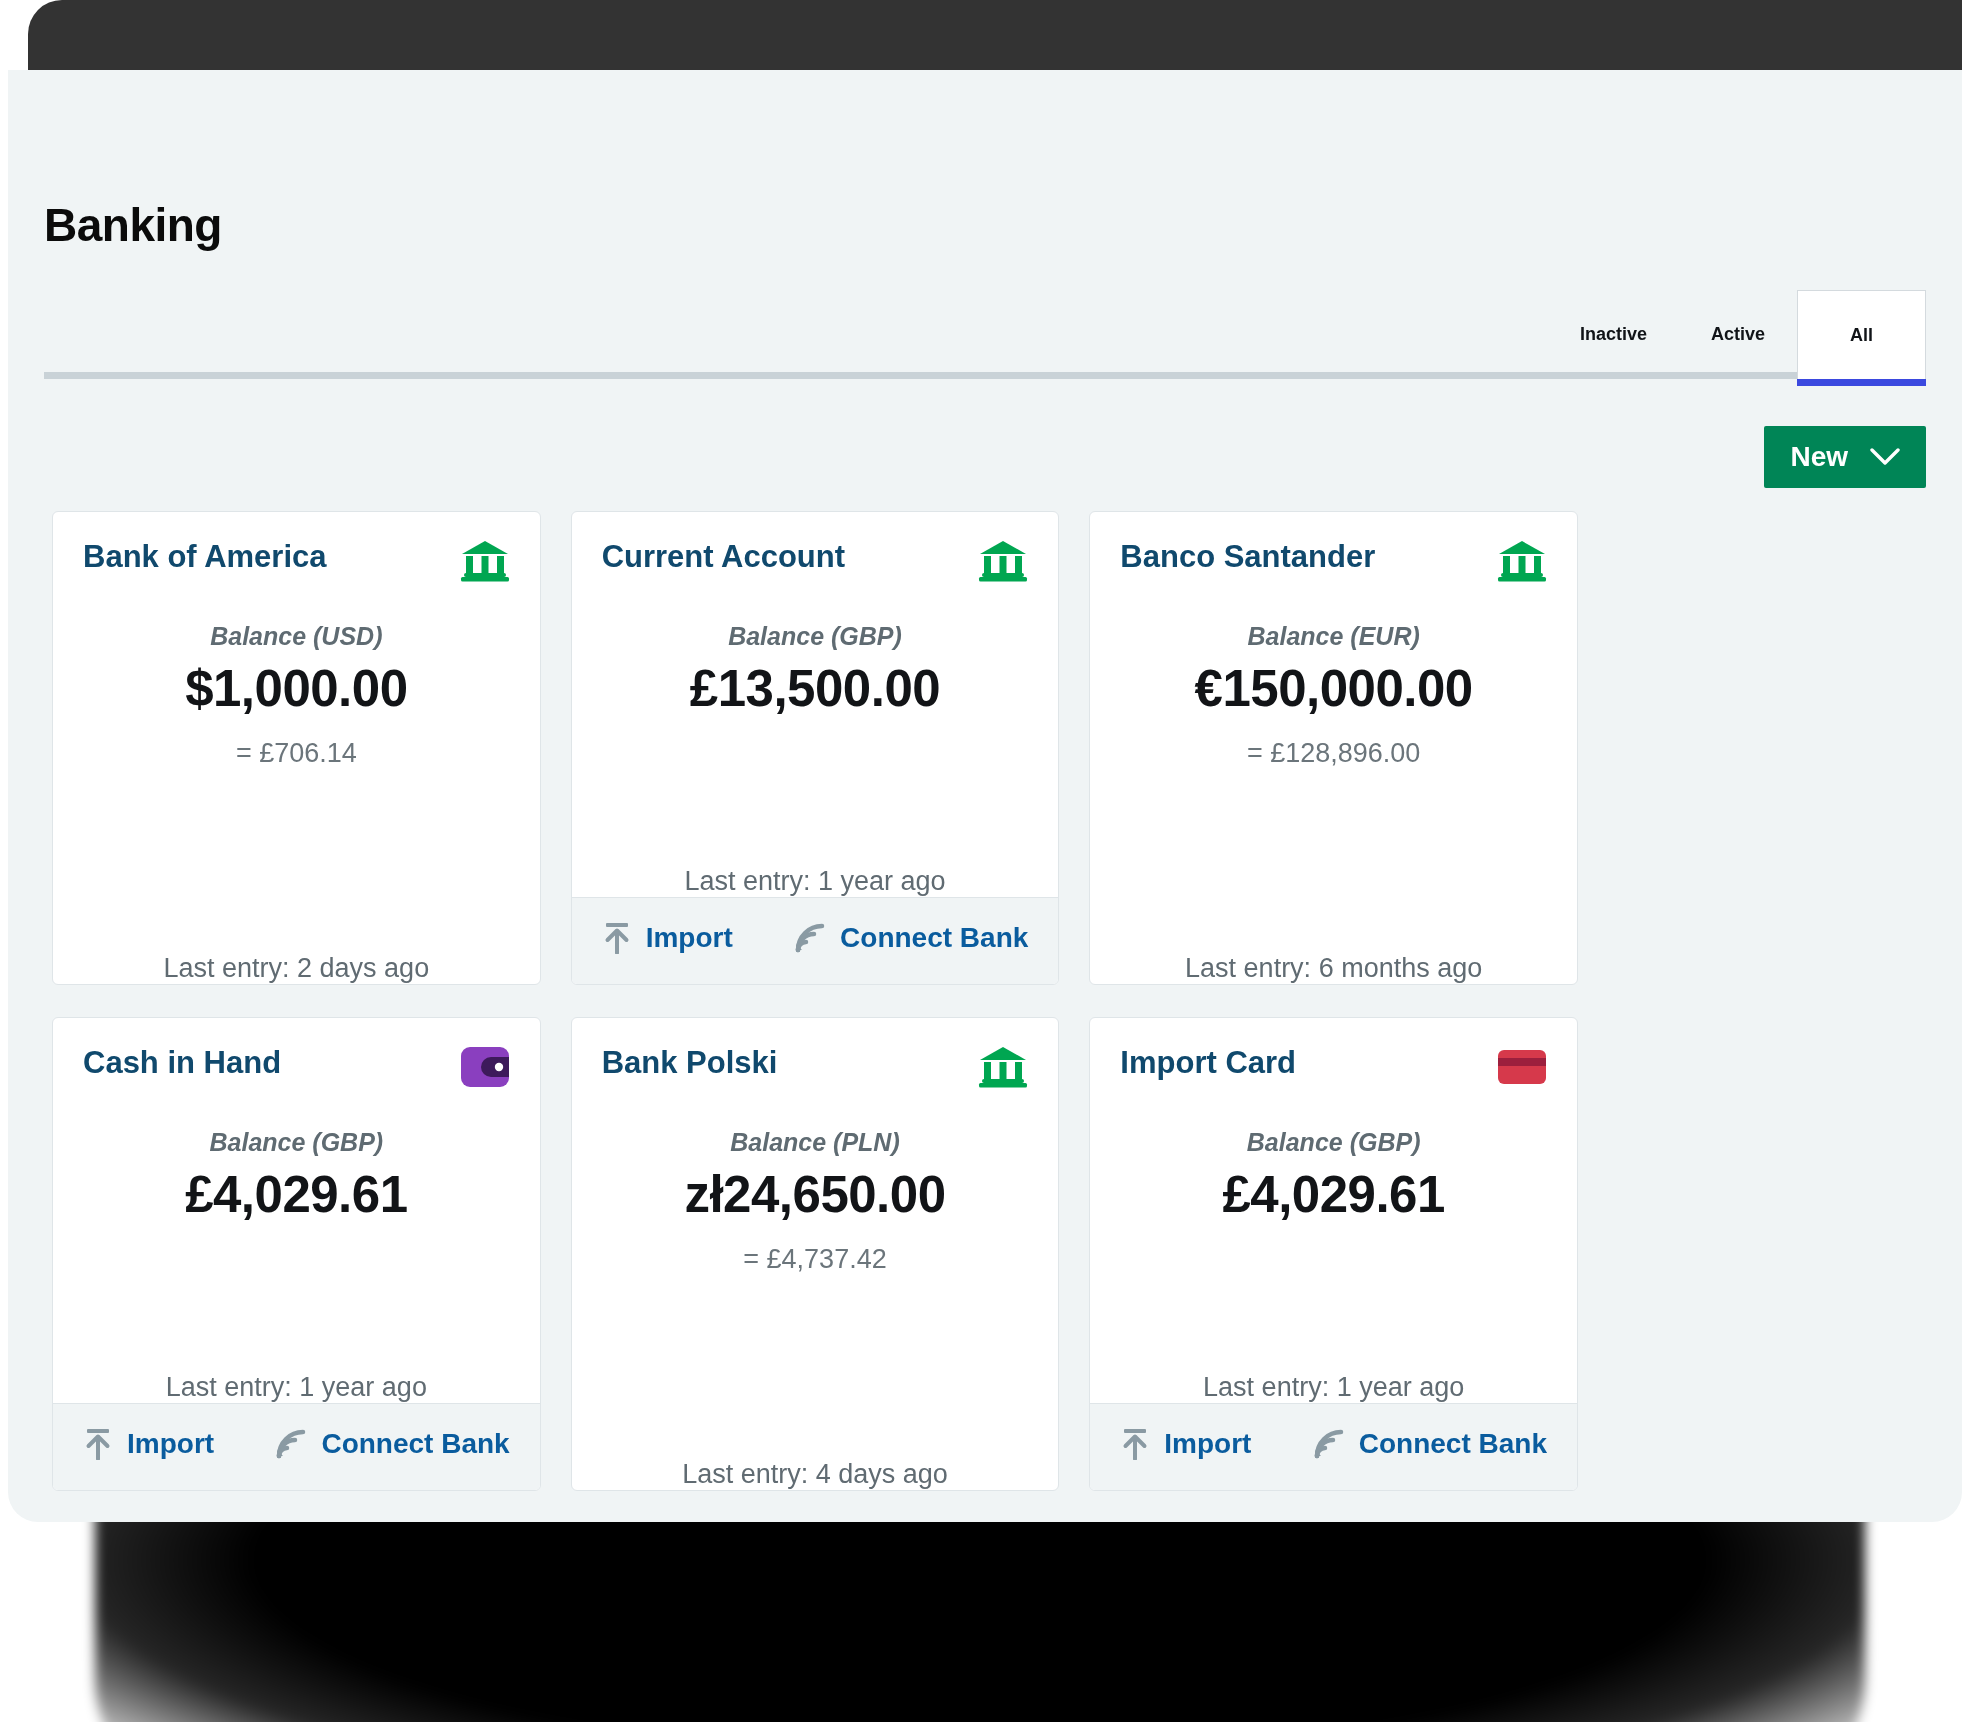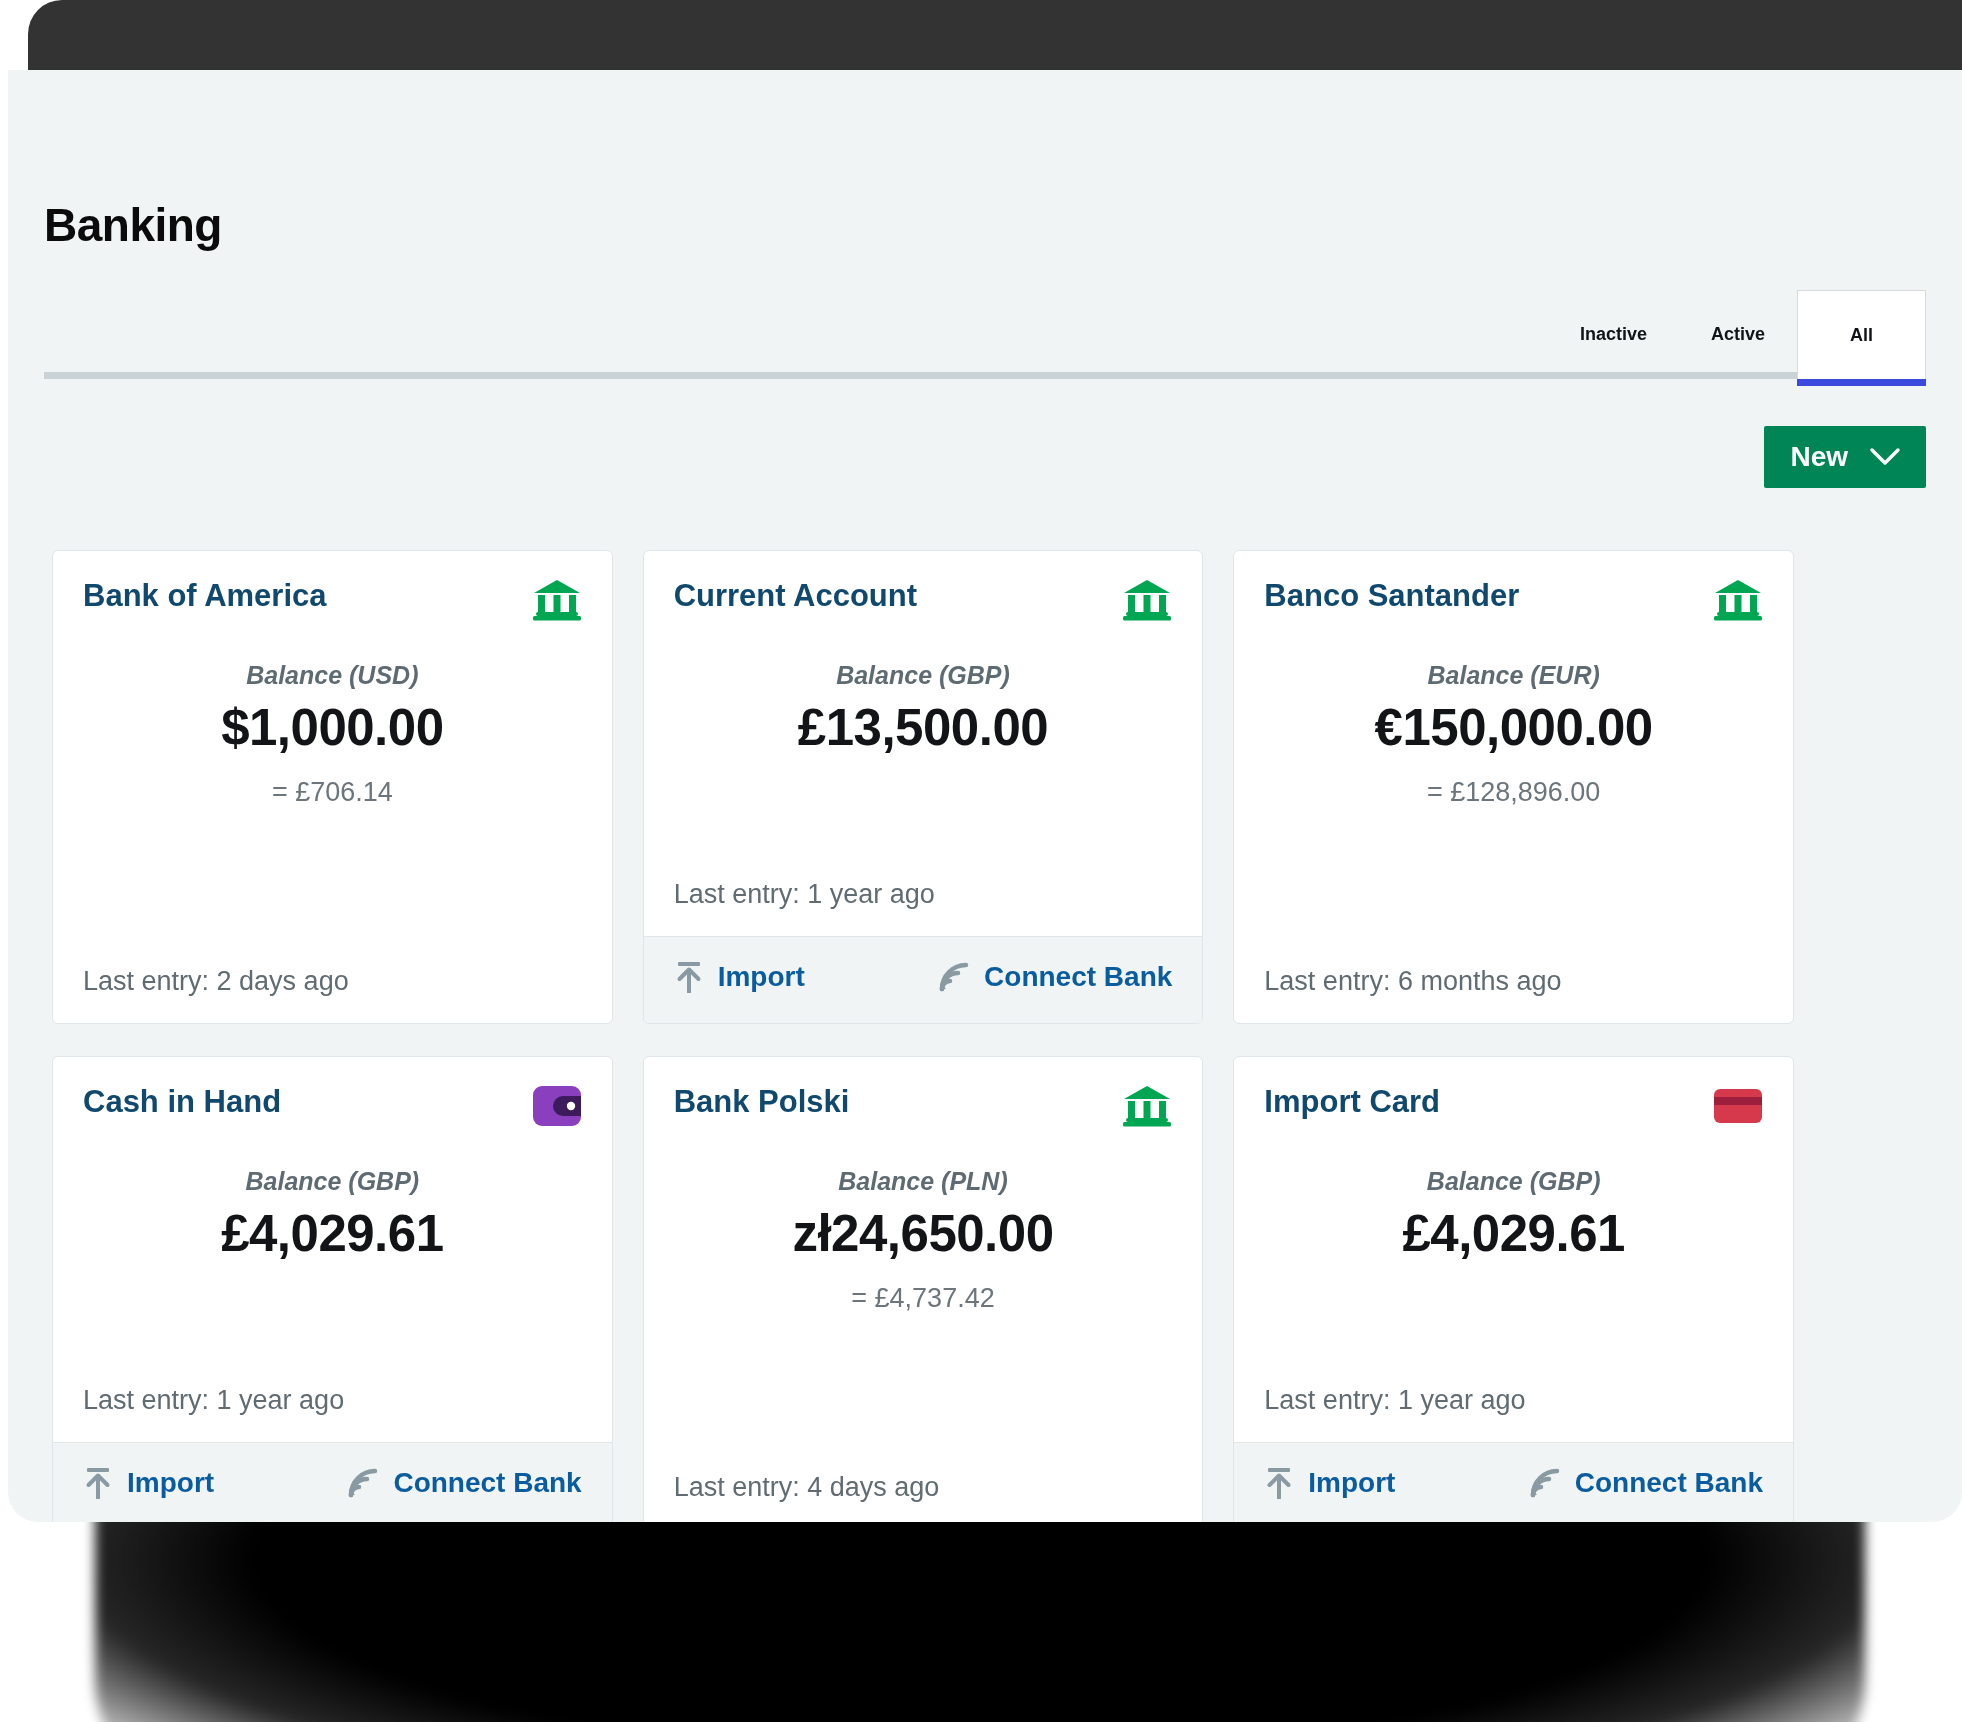"Bank of America" .grid { top: 480px -> 441px; width: 1742px -> 1526px }
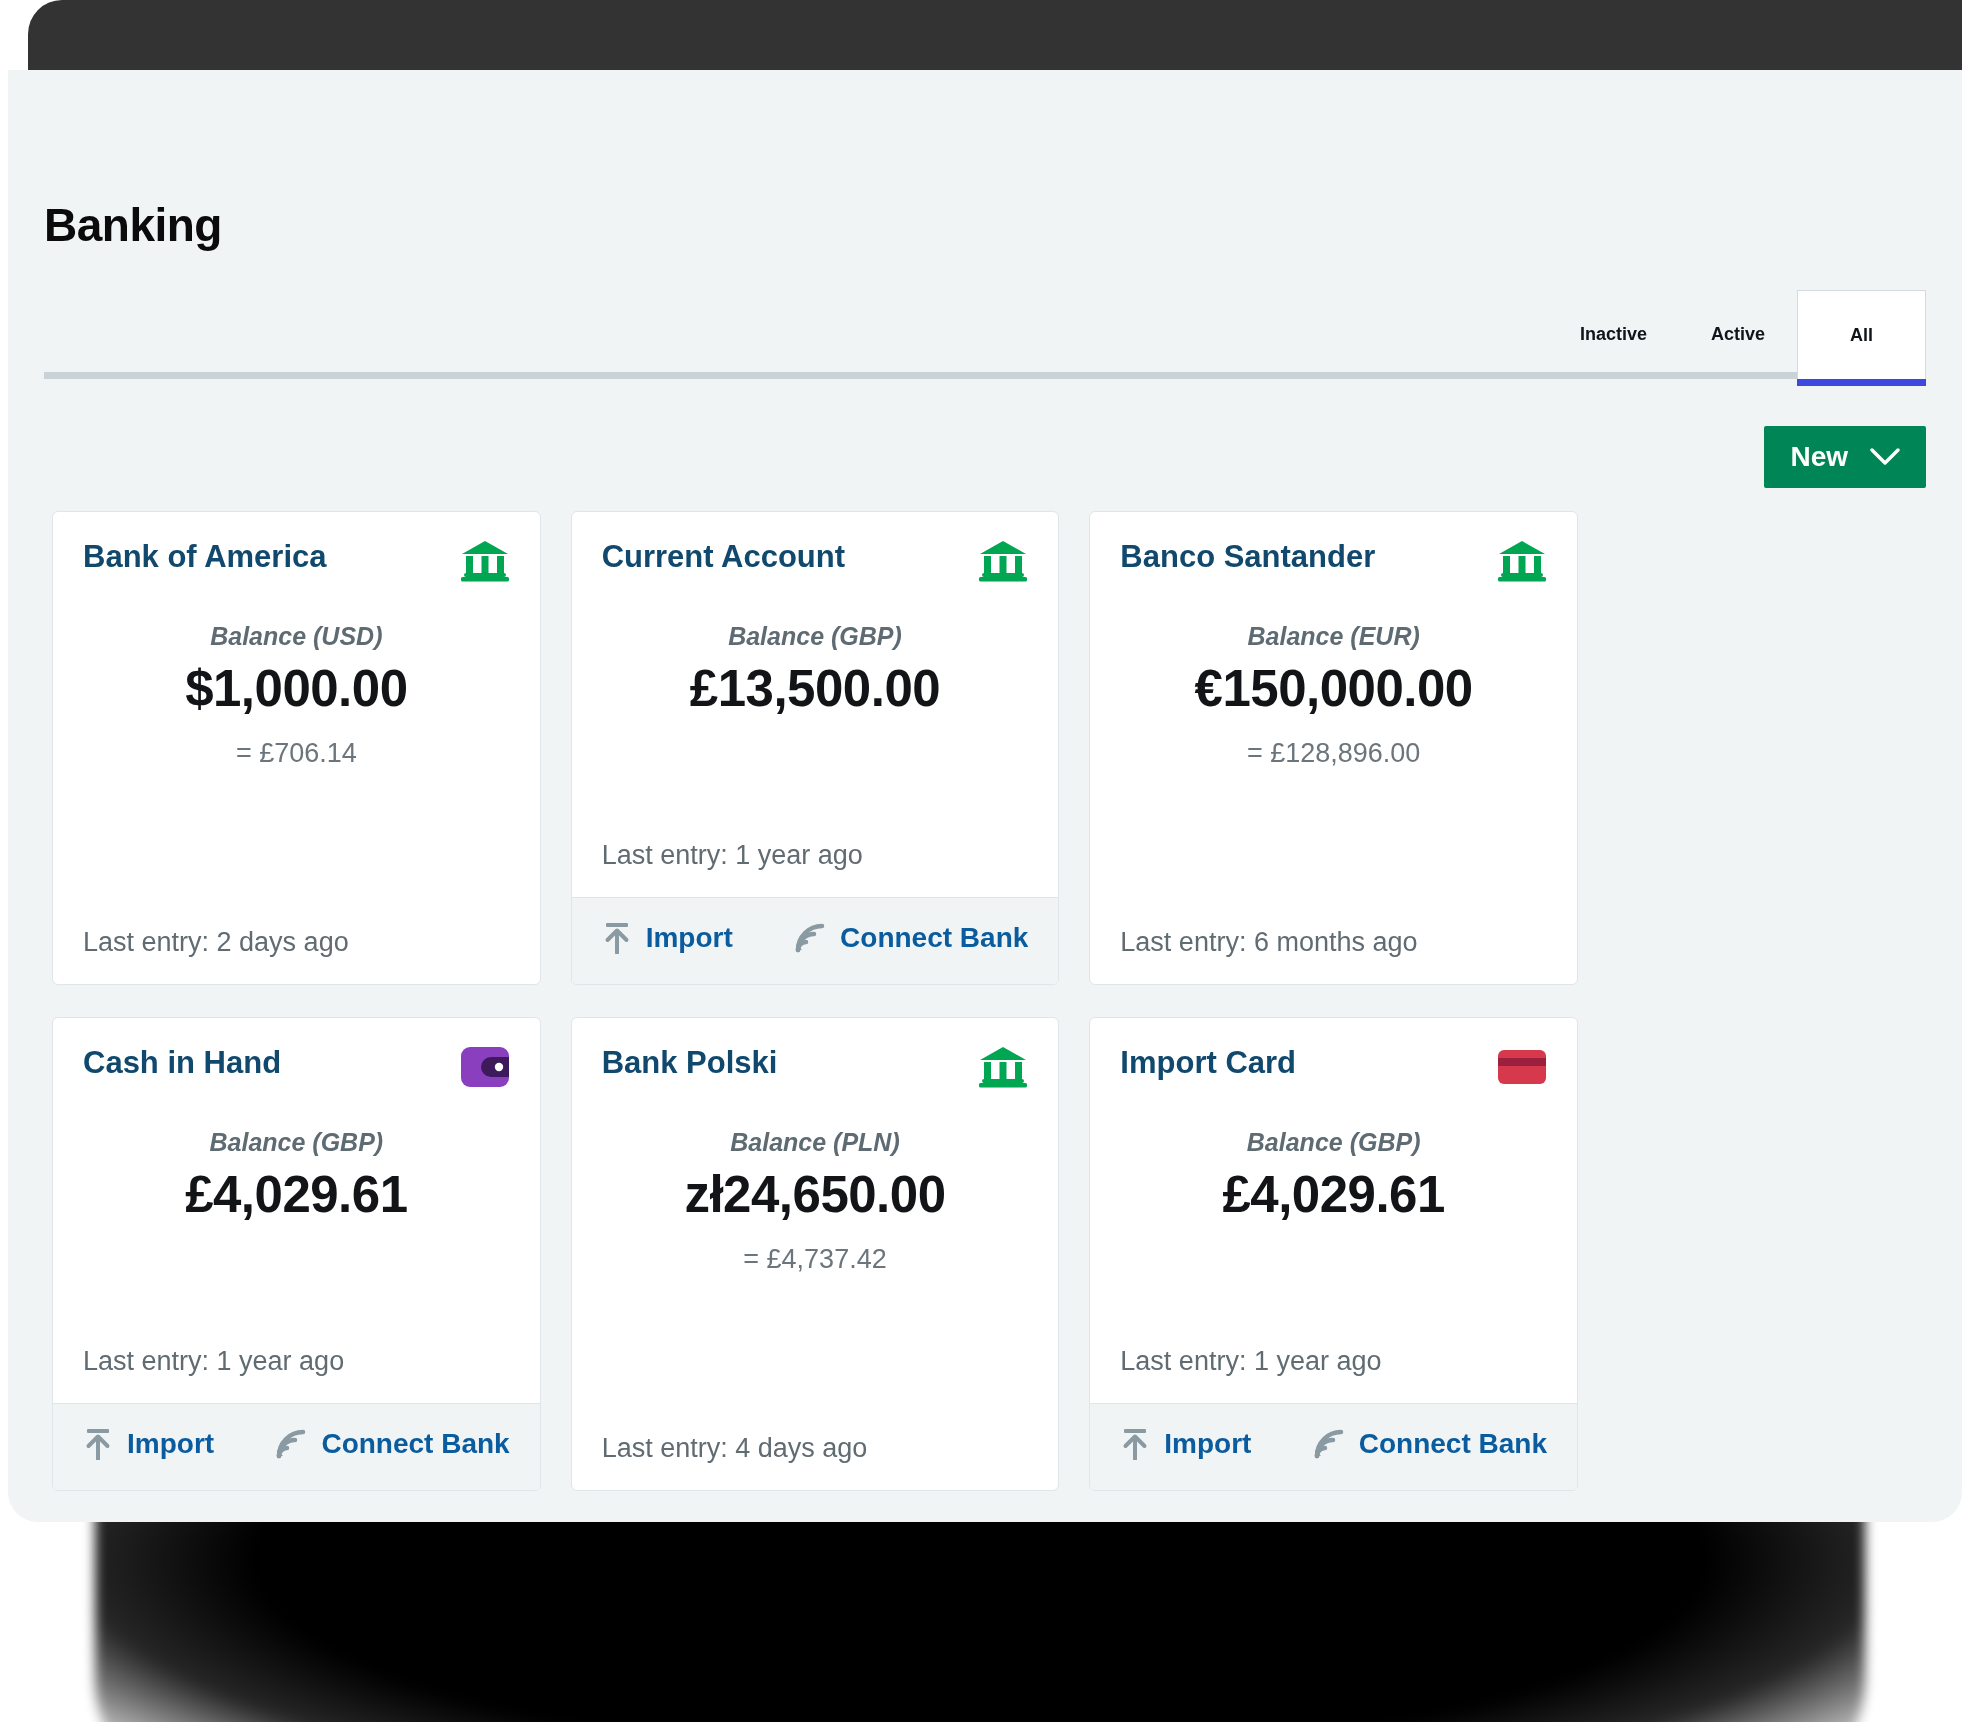"Last entry: 1 year ago" .last-entry { padding-bottom: 26px -> none; text-align: left -> center }
